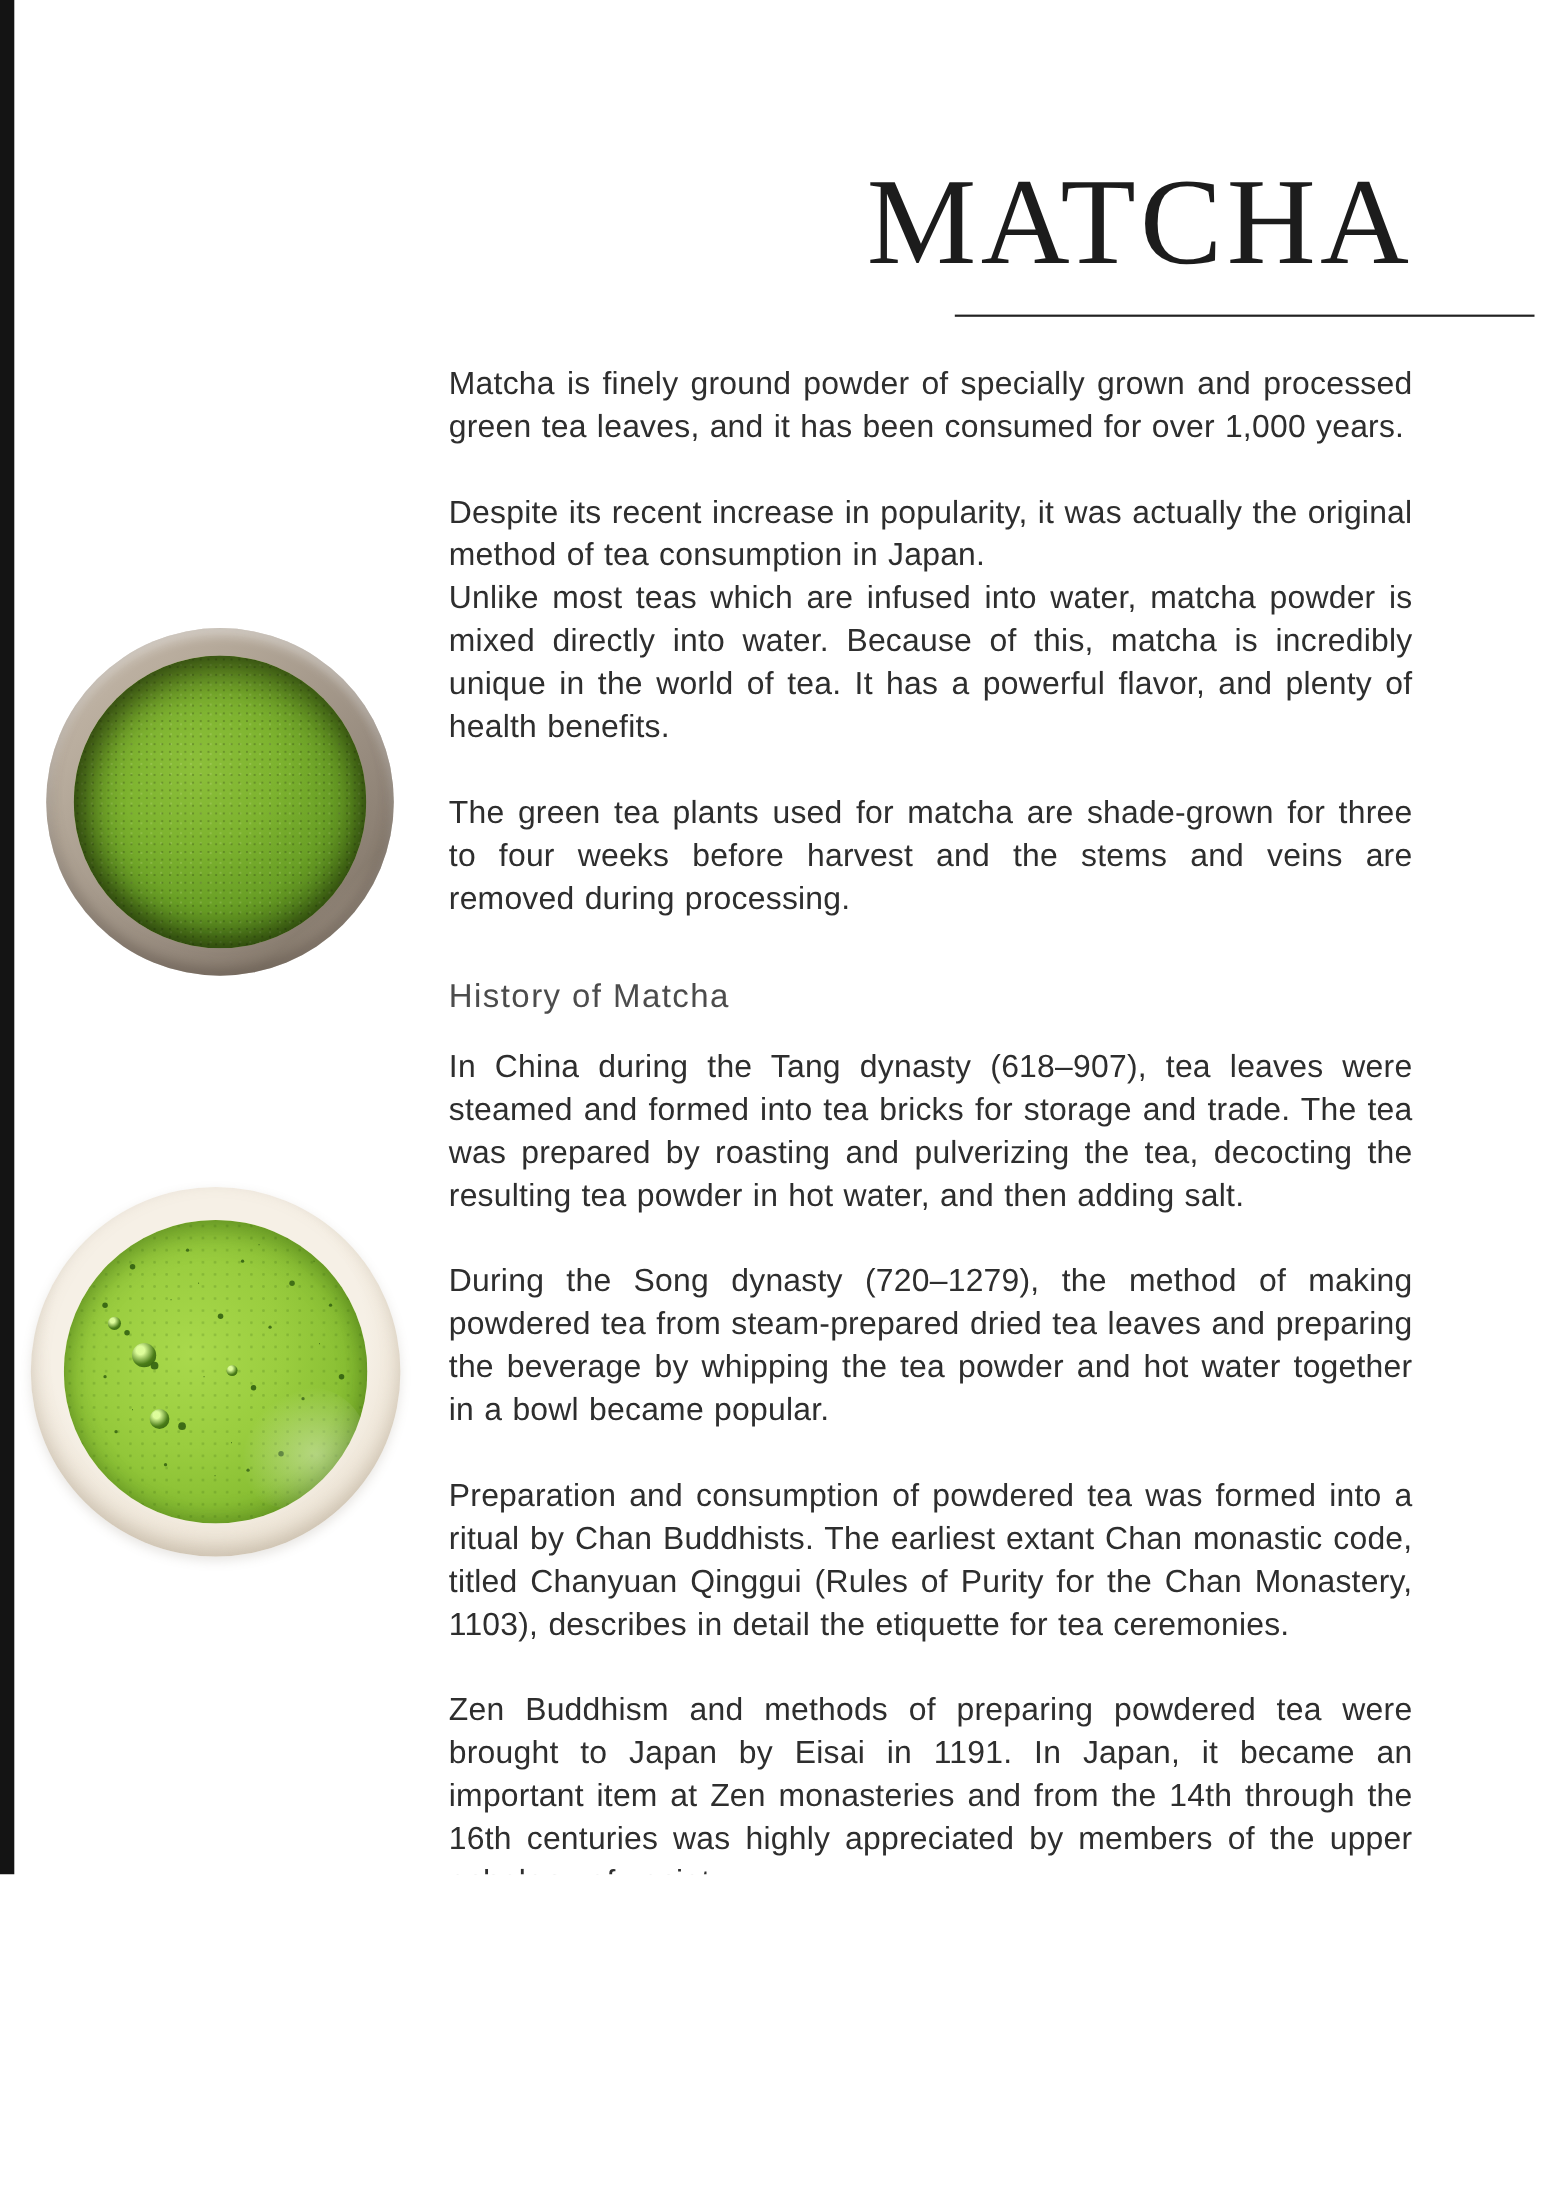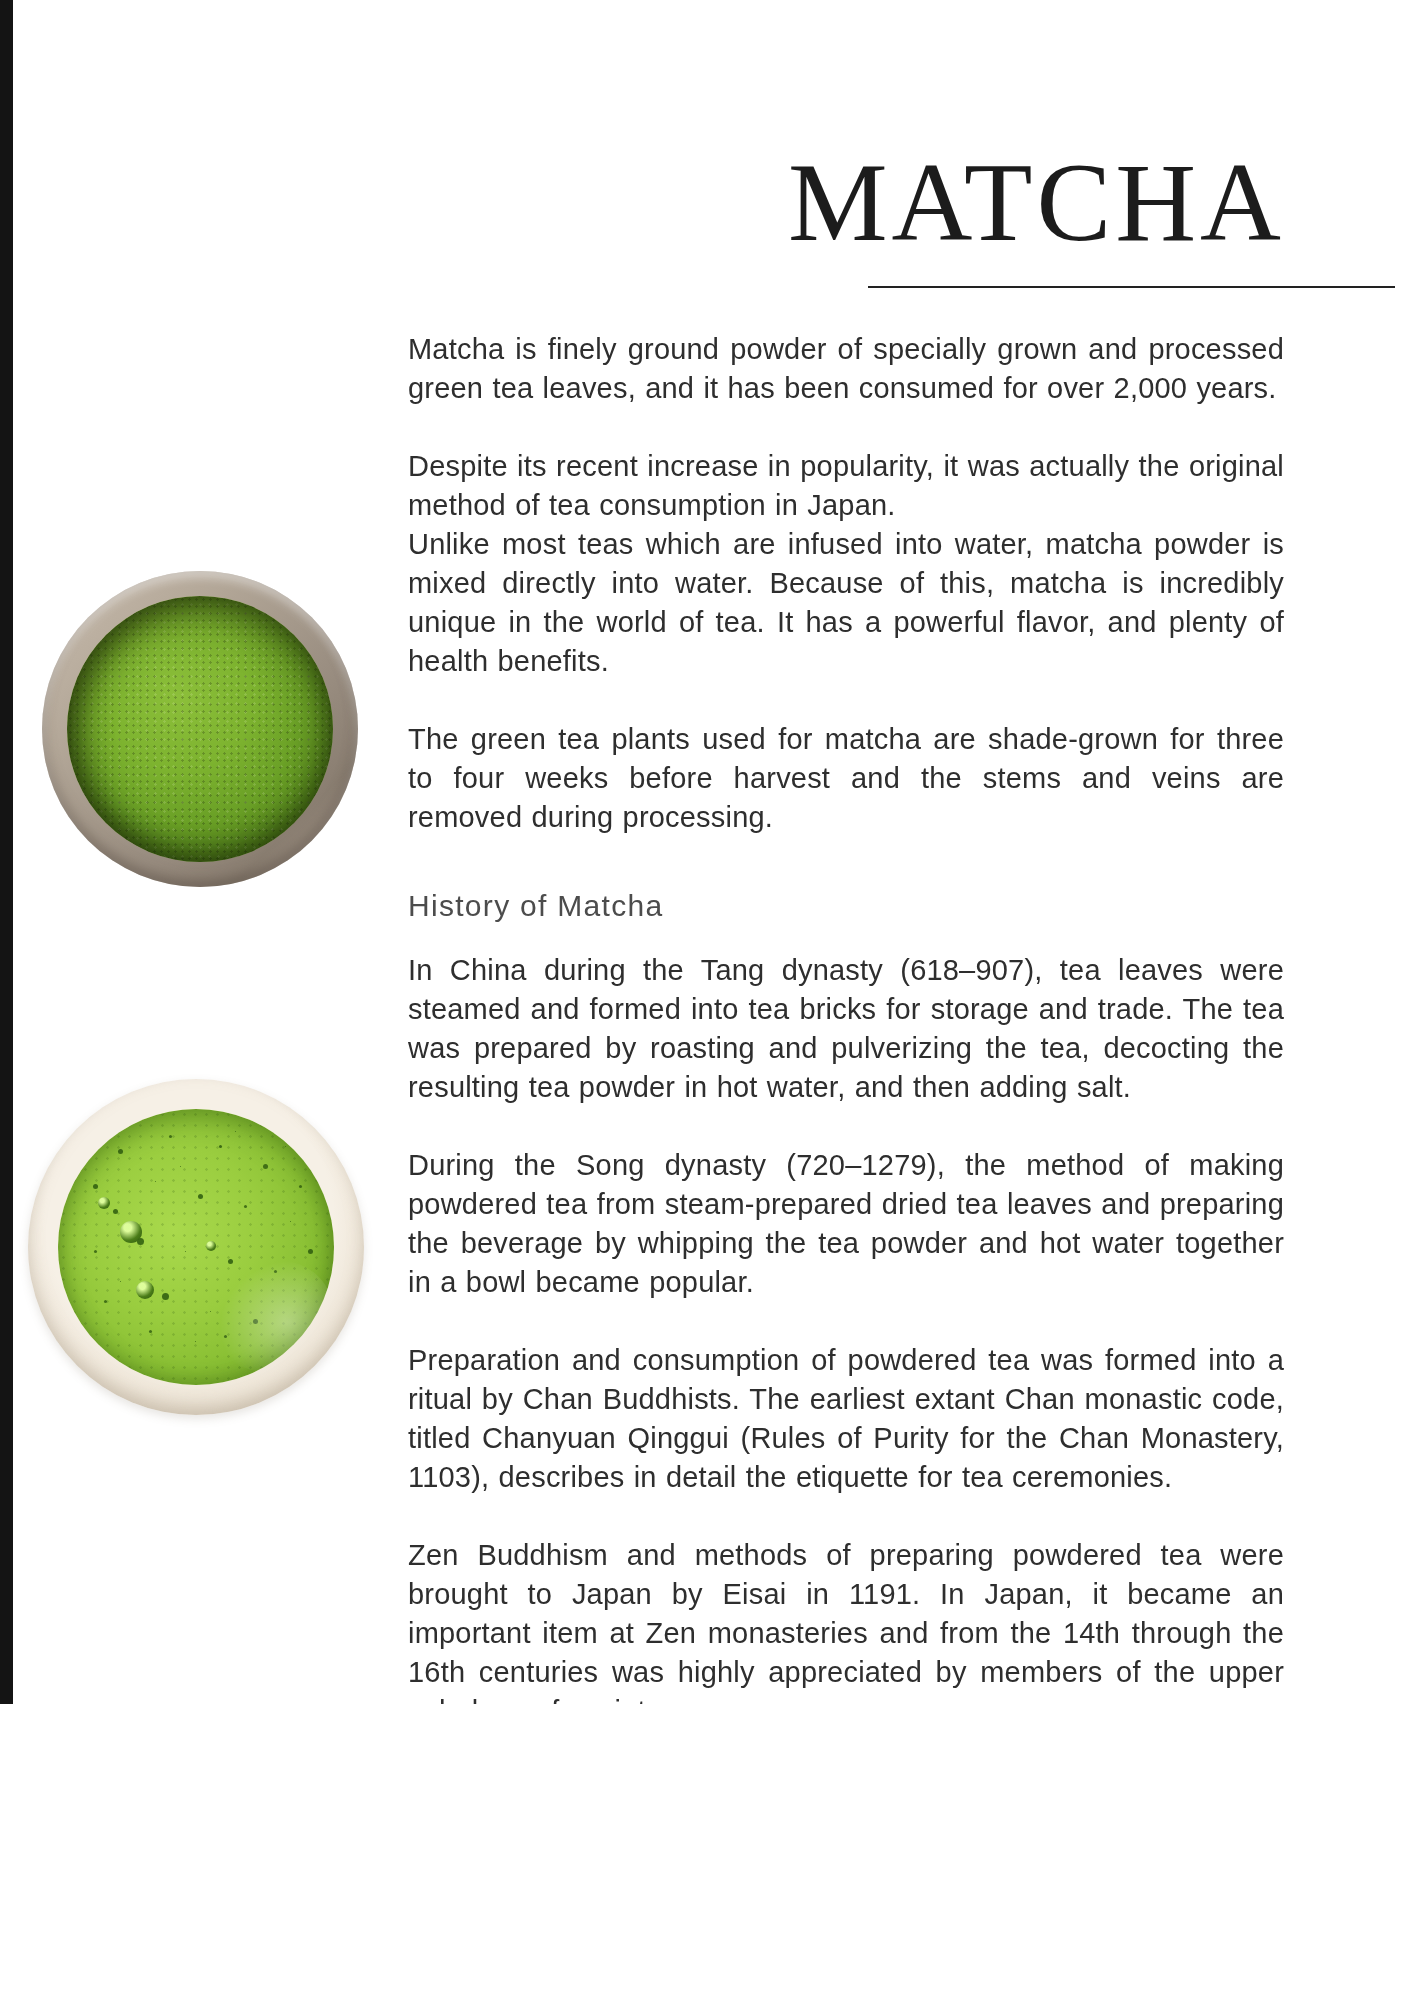"Matcha is finely ground powder" p.para { text: 2,000 -> 1,000 }
